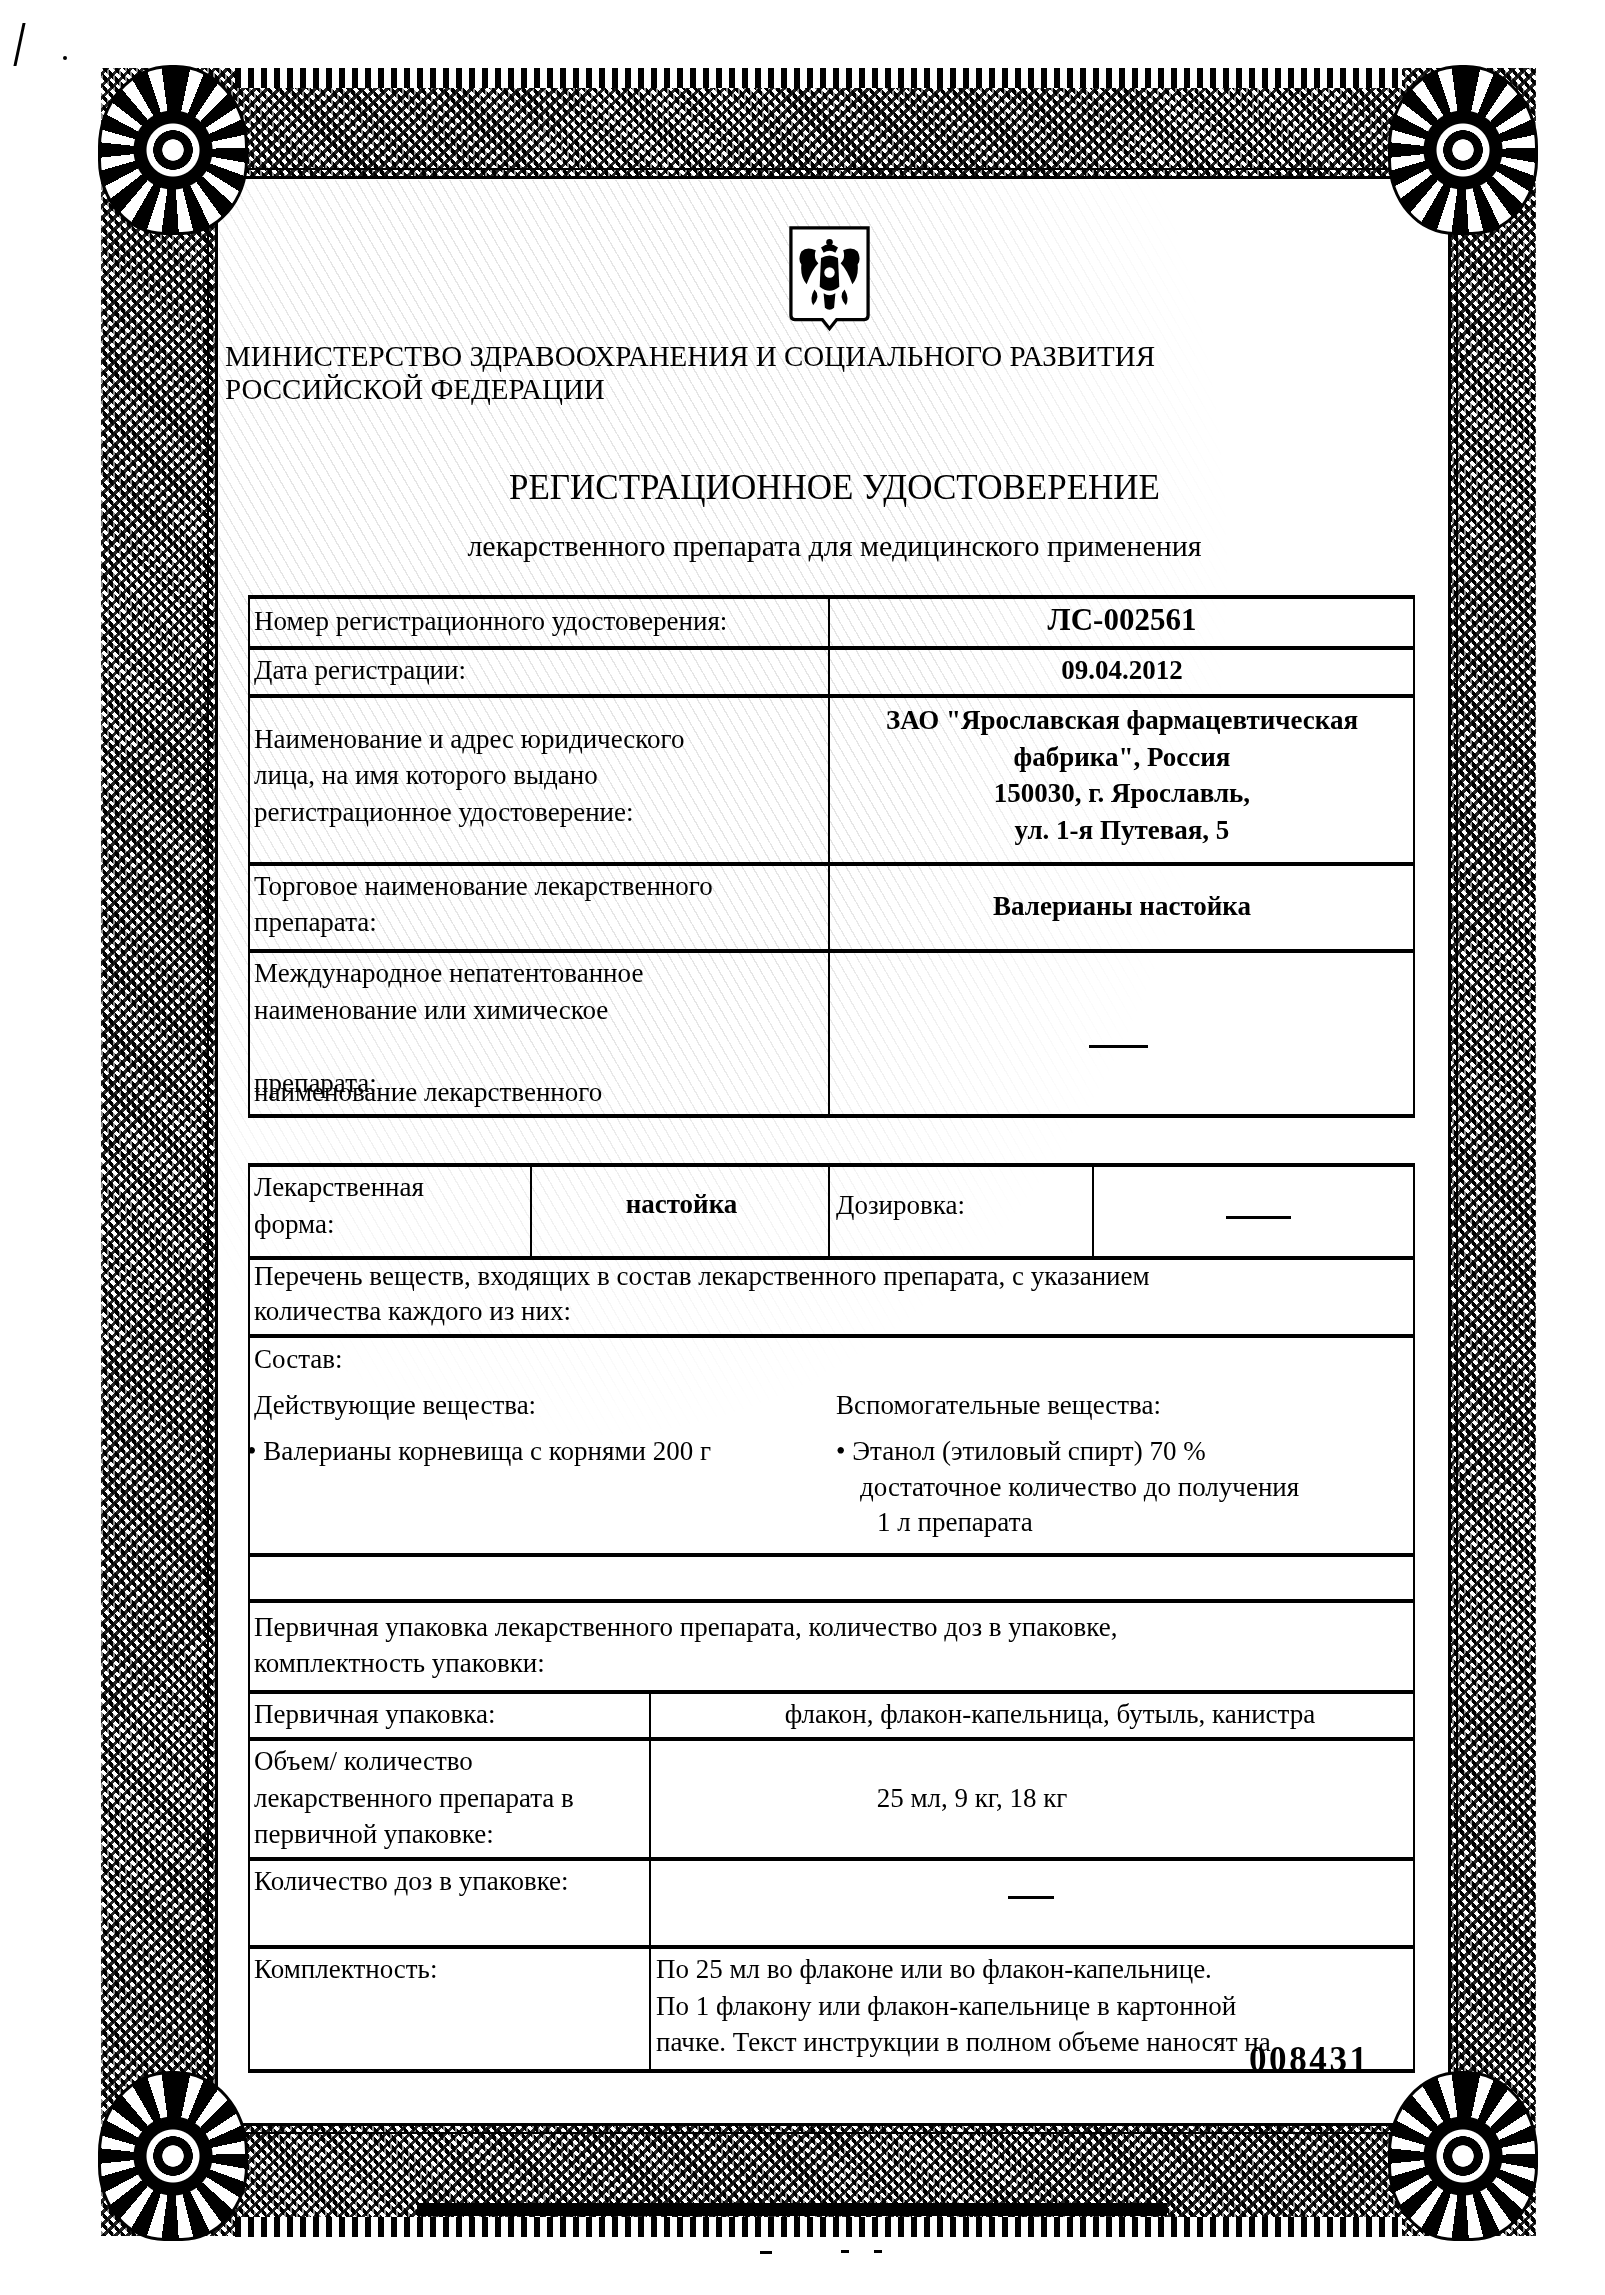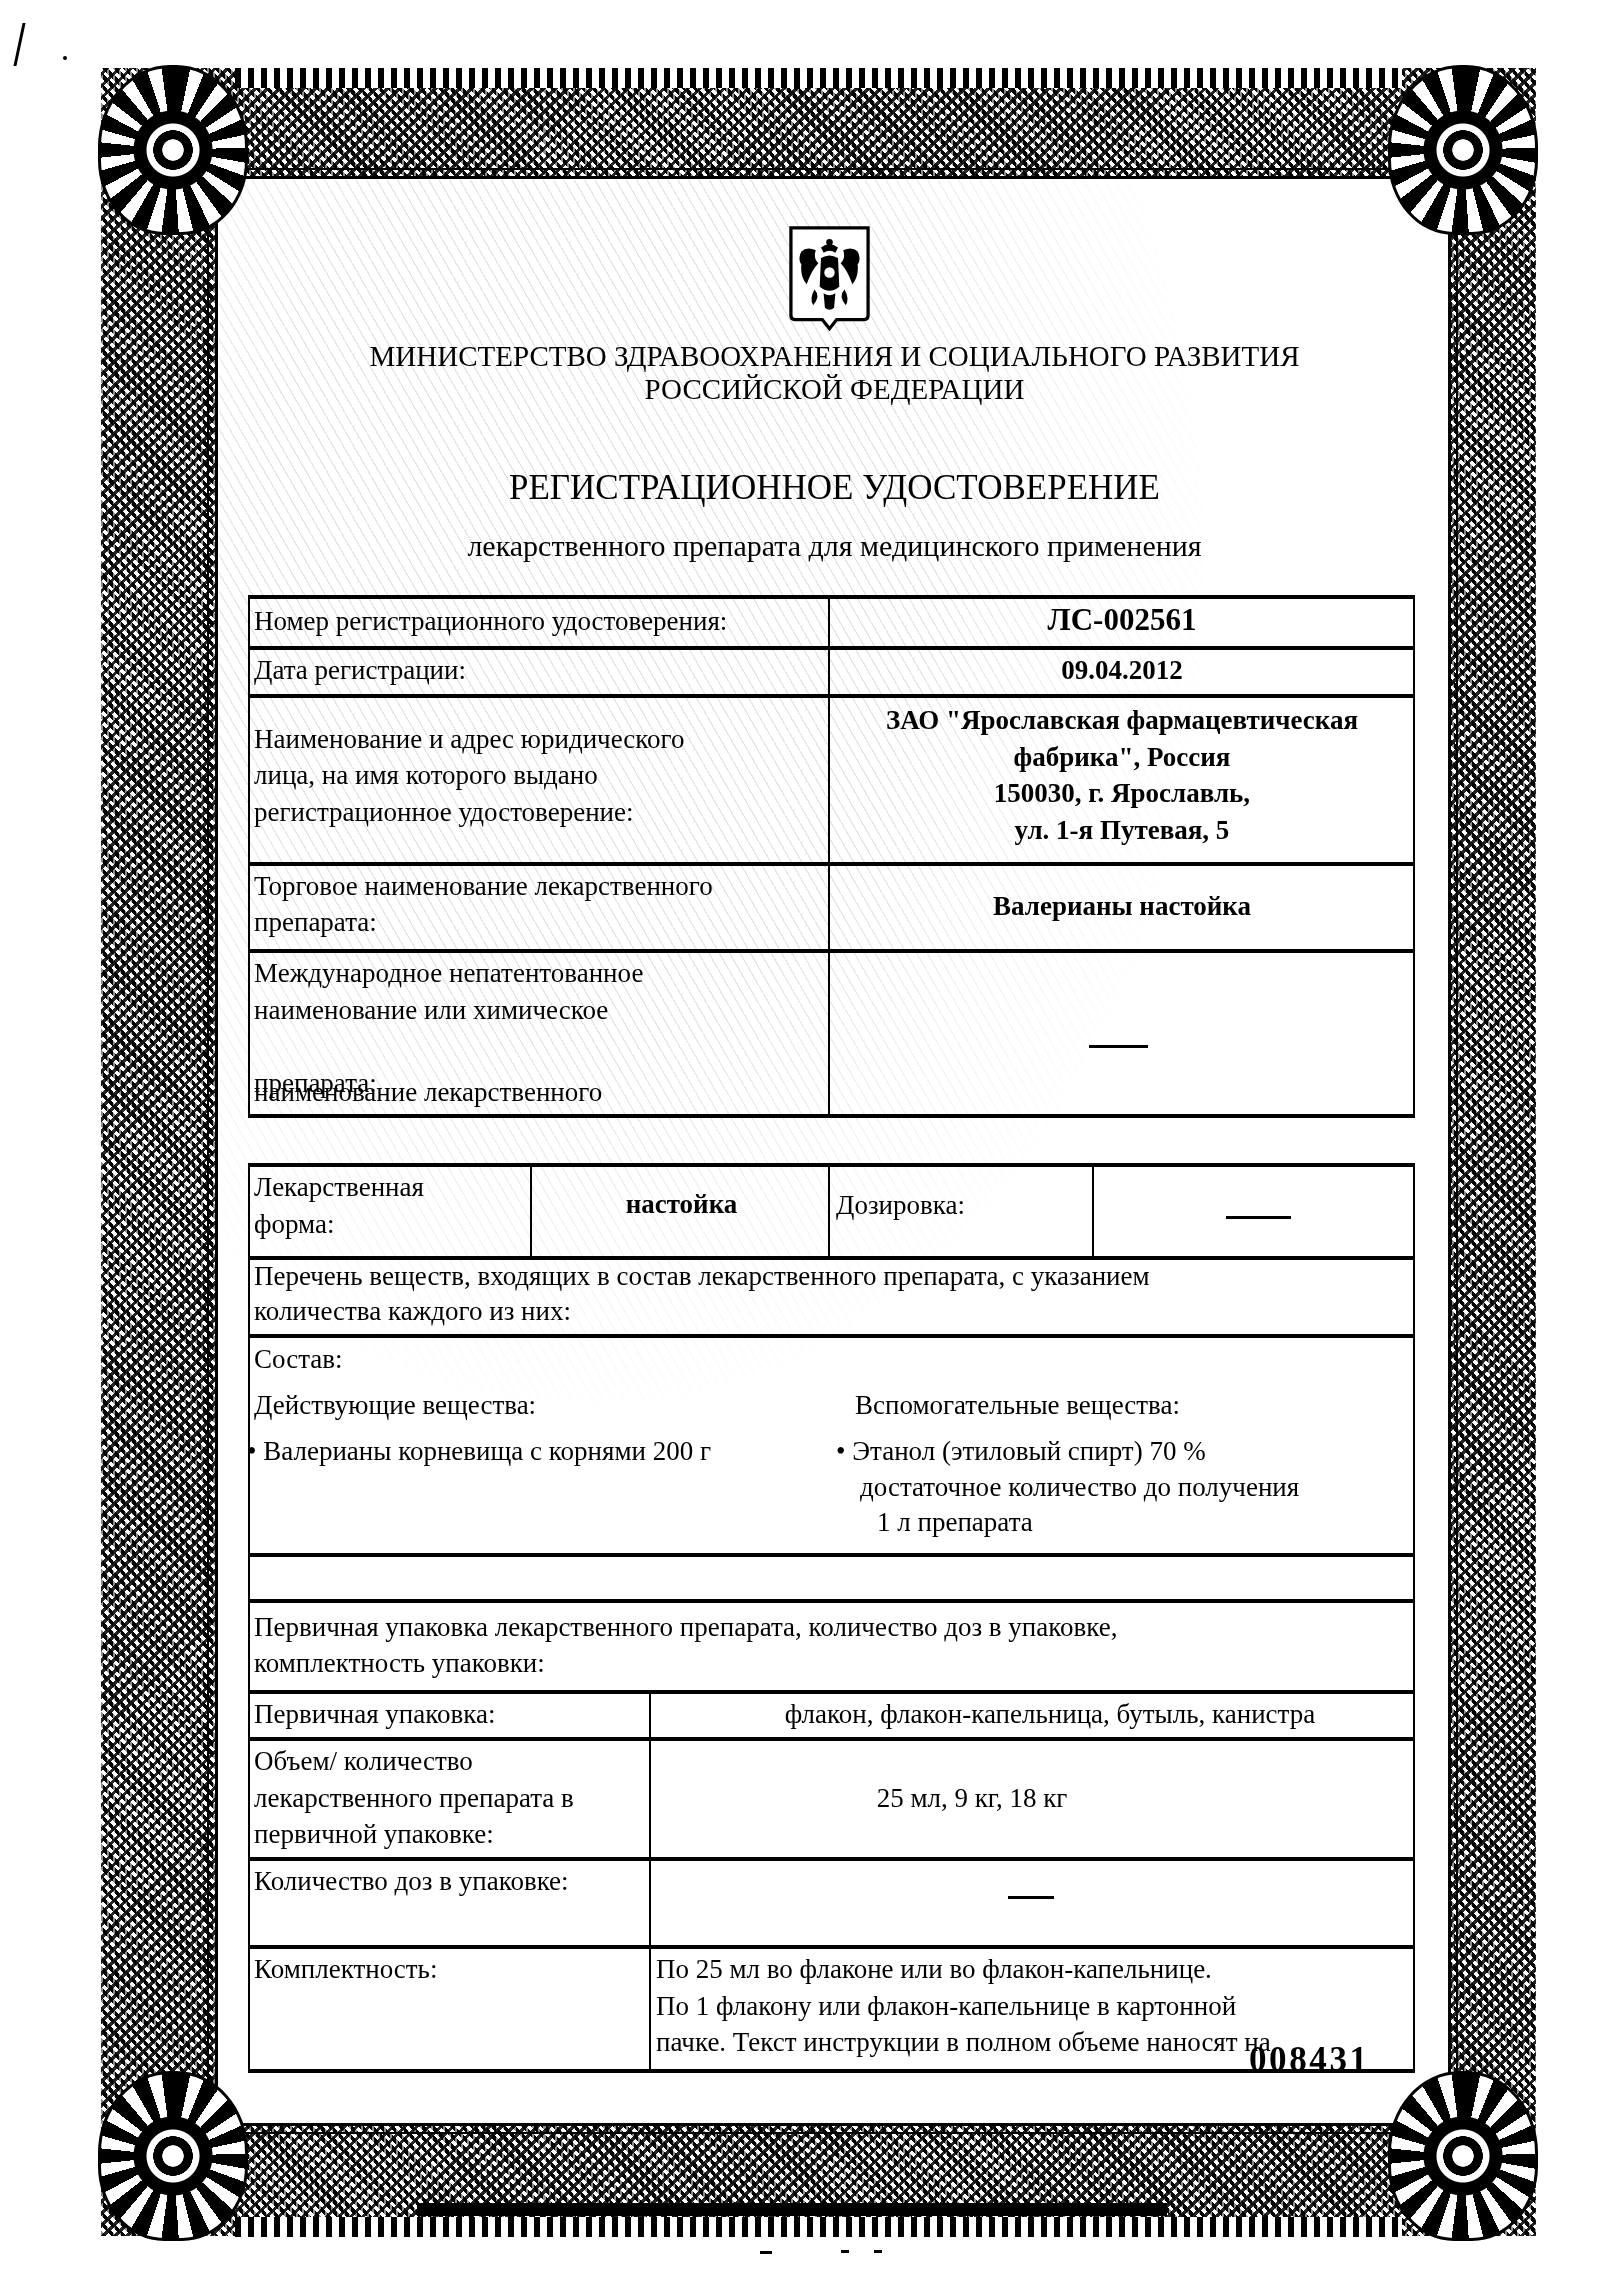"МИНИСТЕРСТВО ЗДРАВООХРАНЕНИЯ И" .ministry { text-align: center -> none }
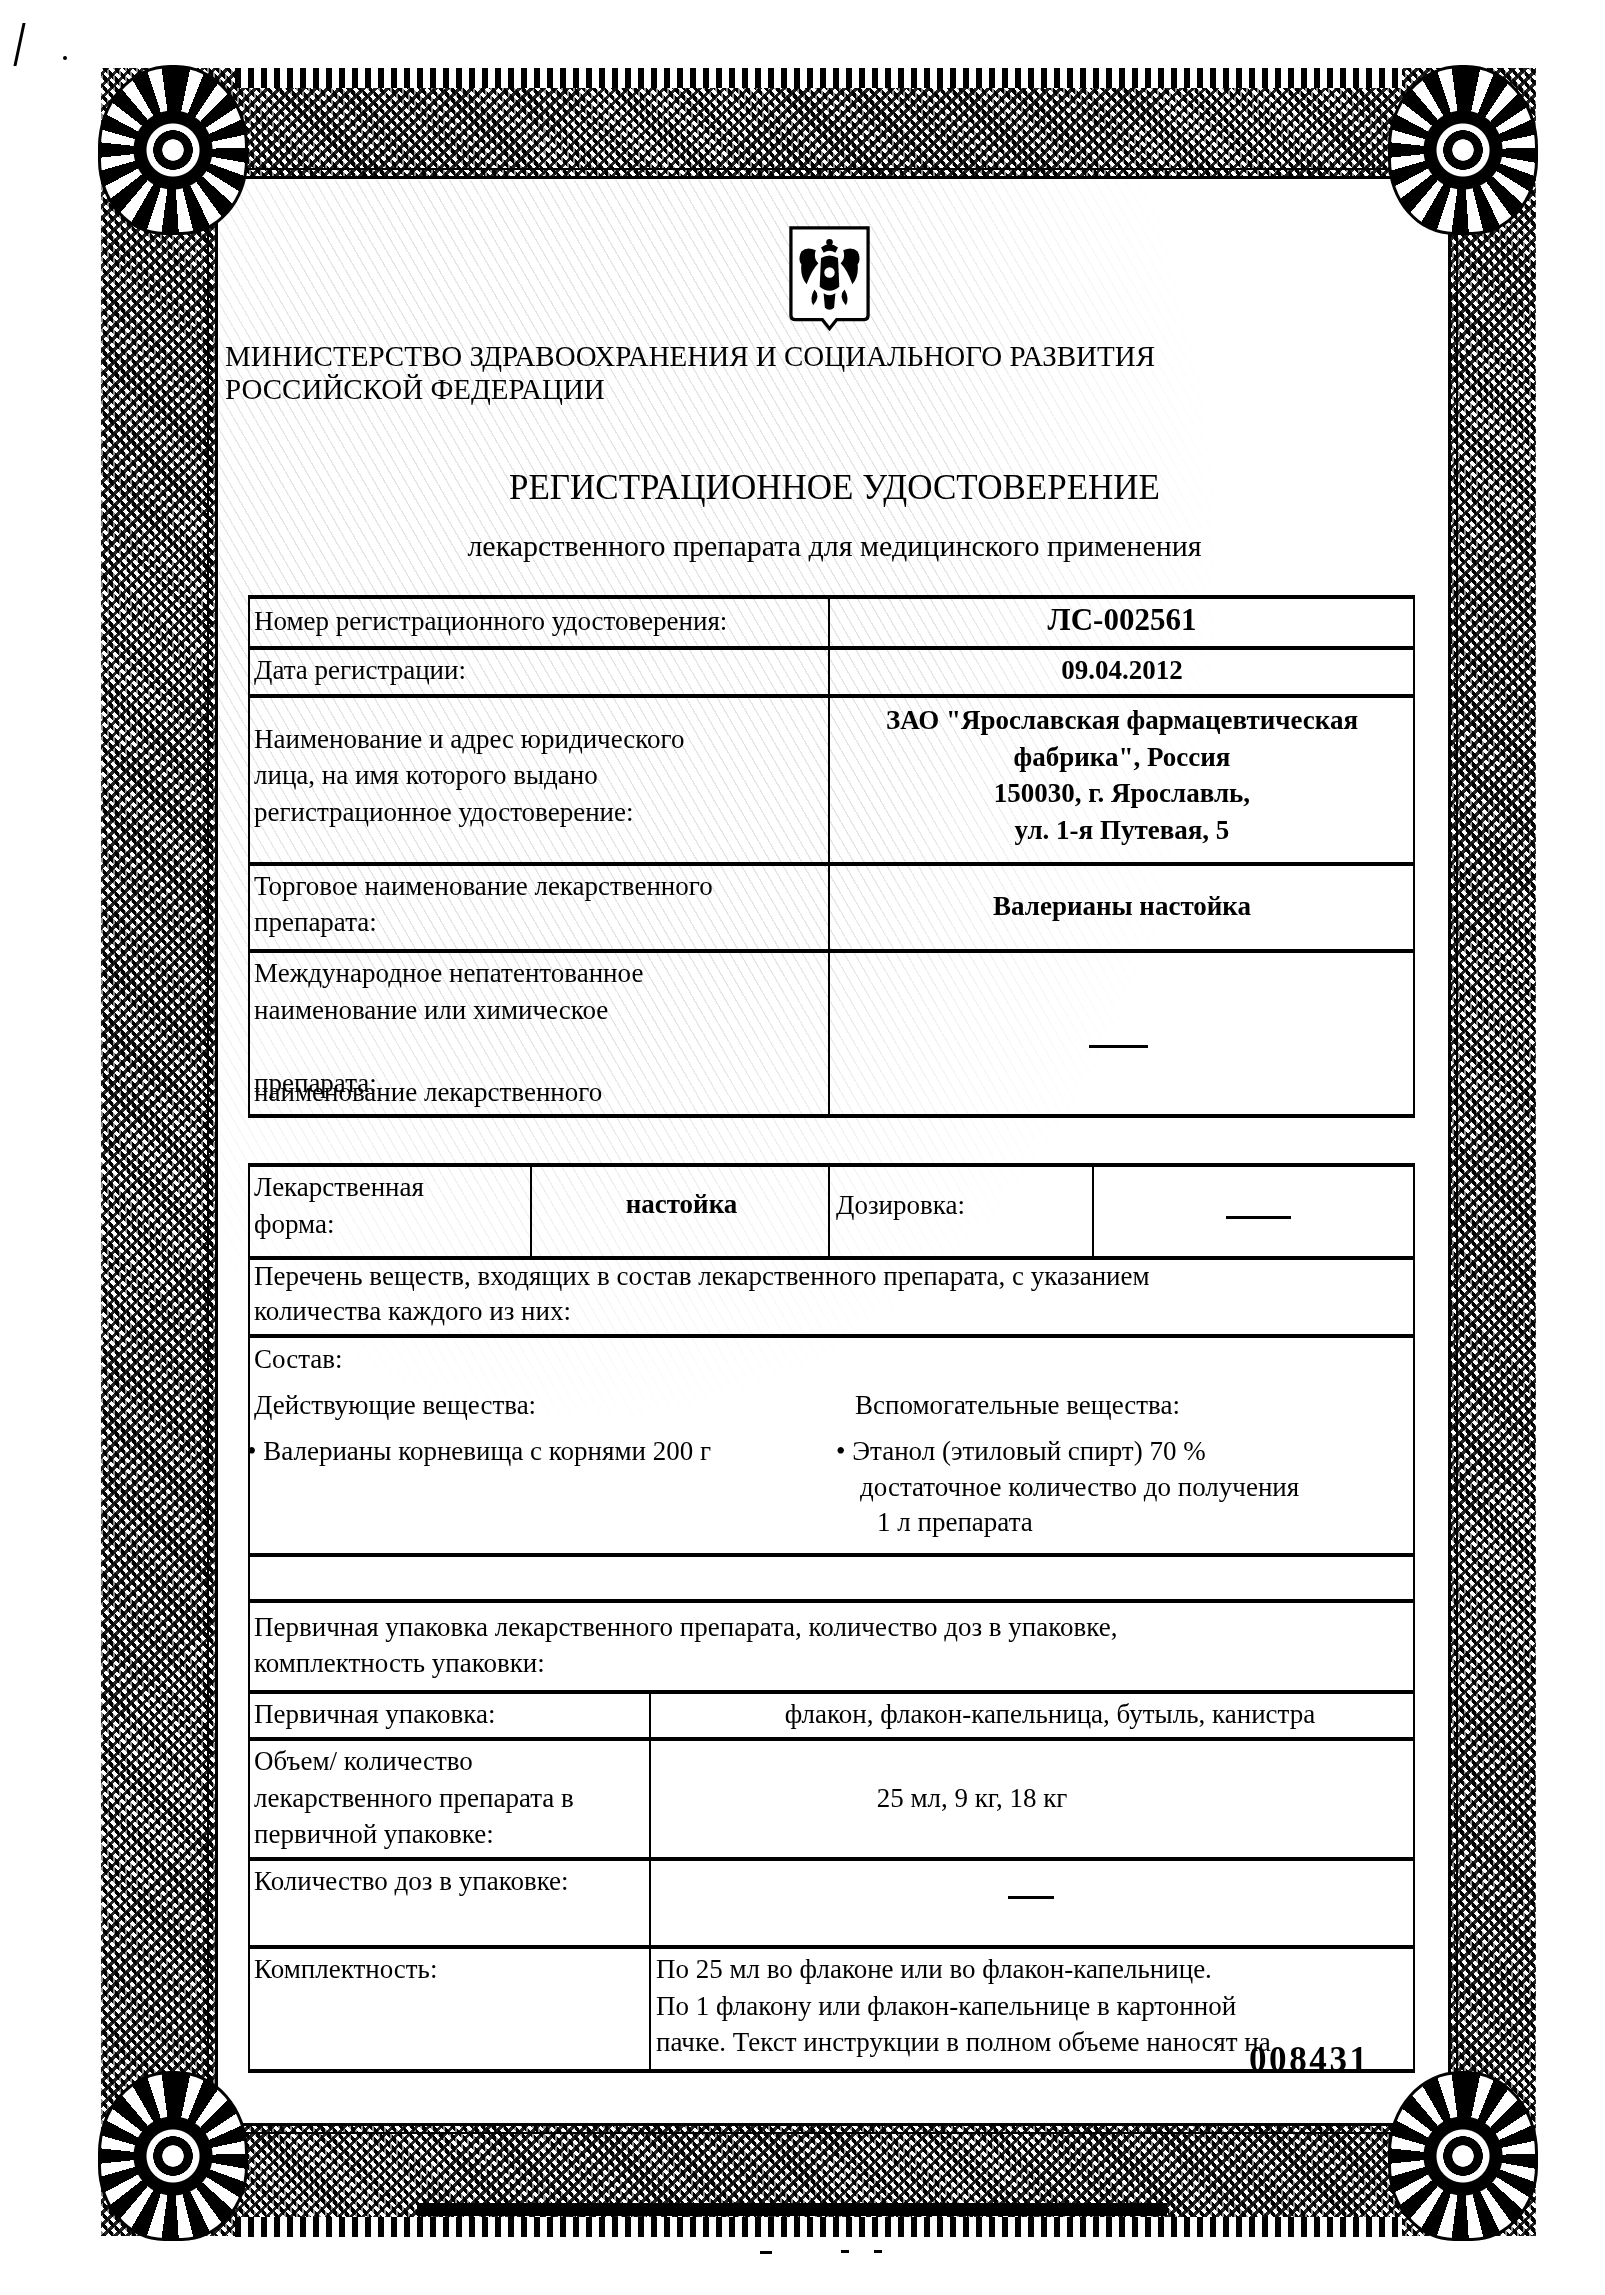"Вспомогательные вещества:" div.abs { margin-left: 19px -> none }
